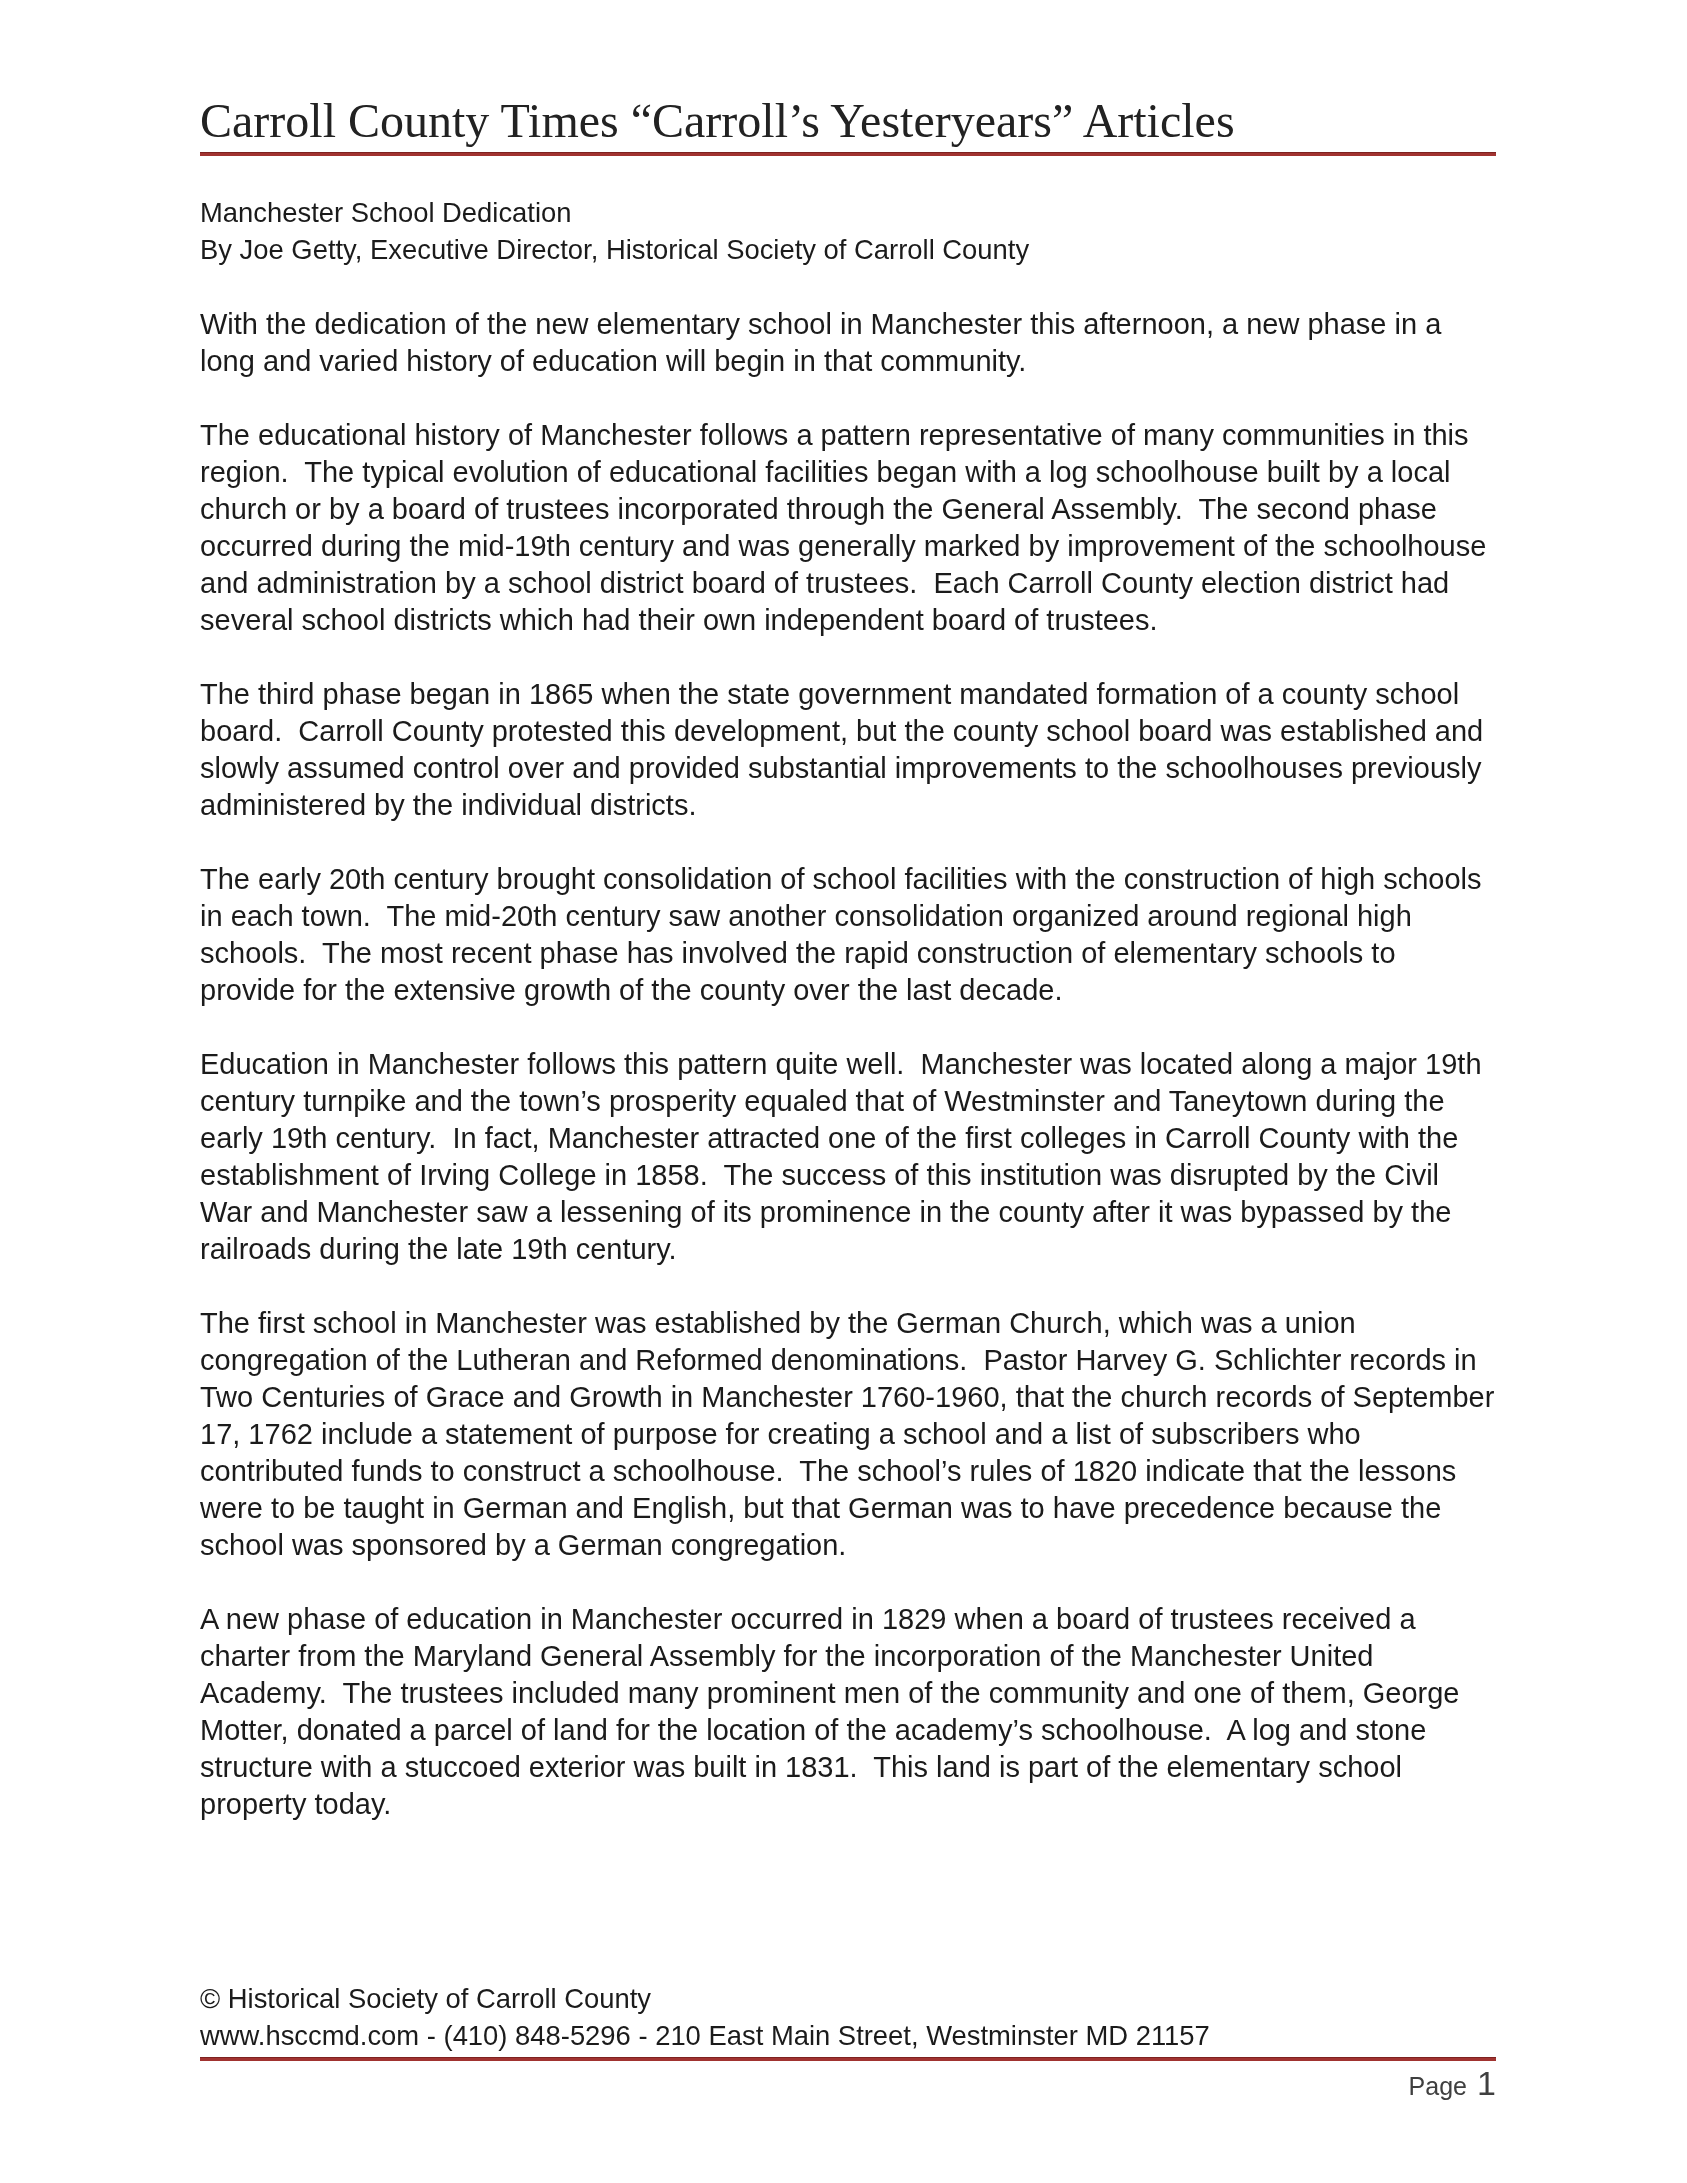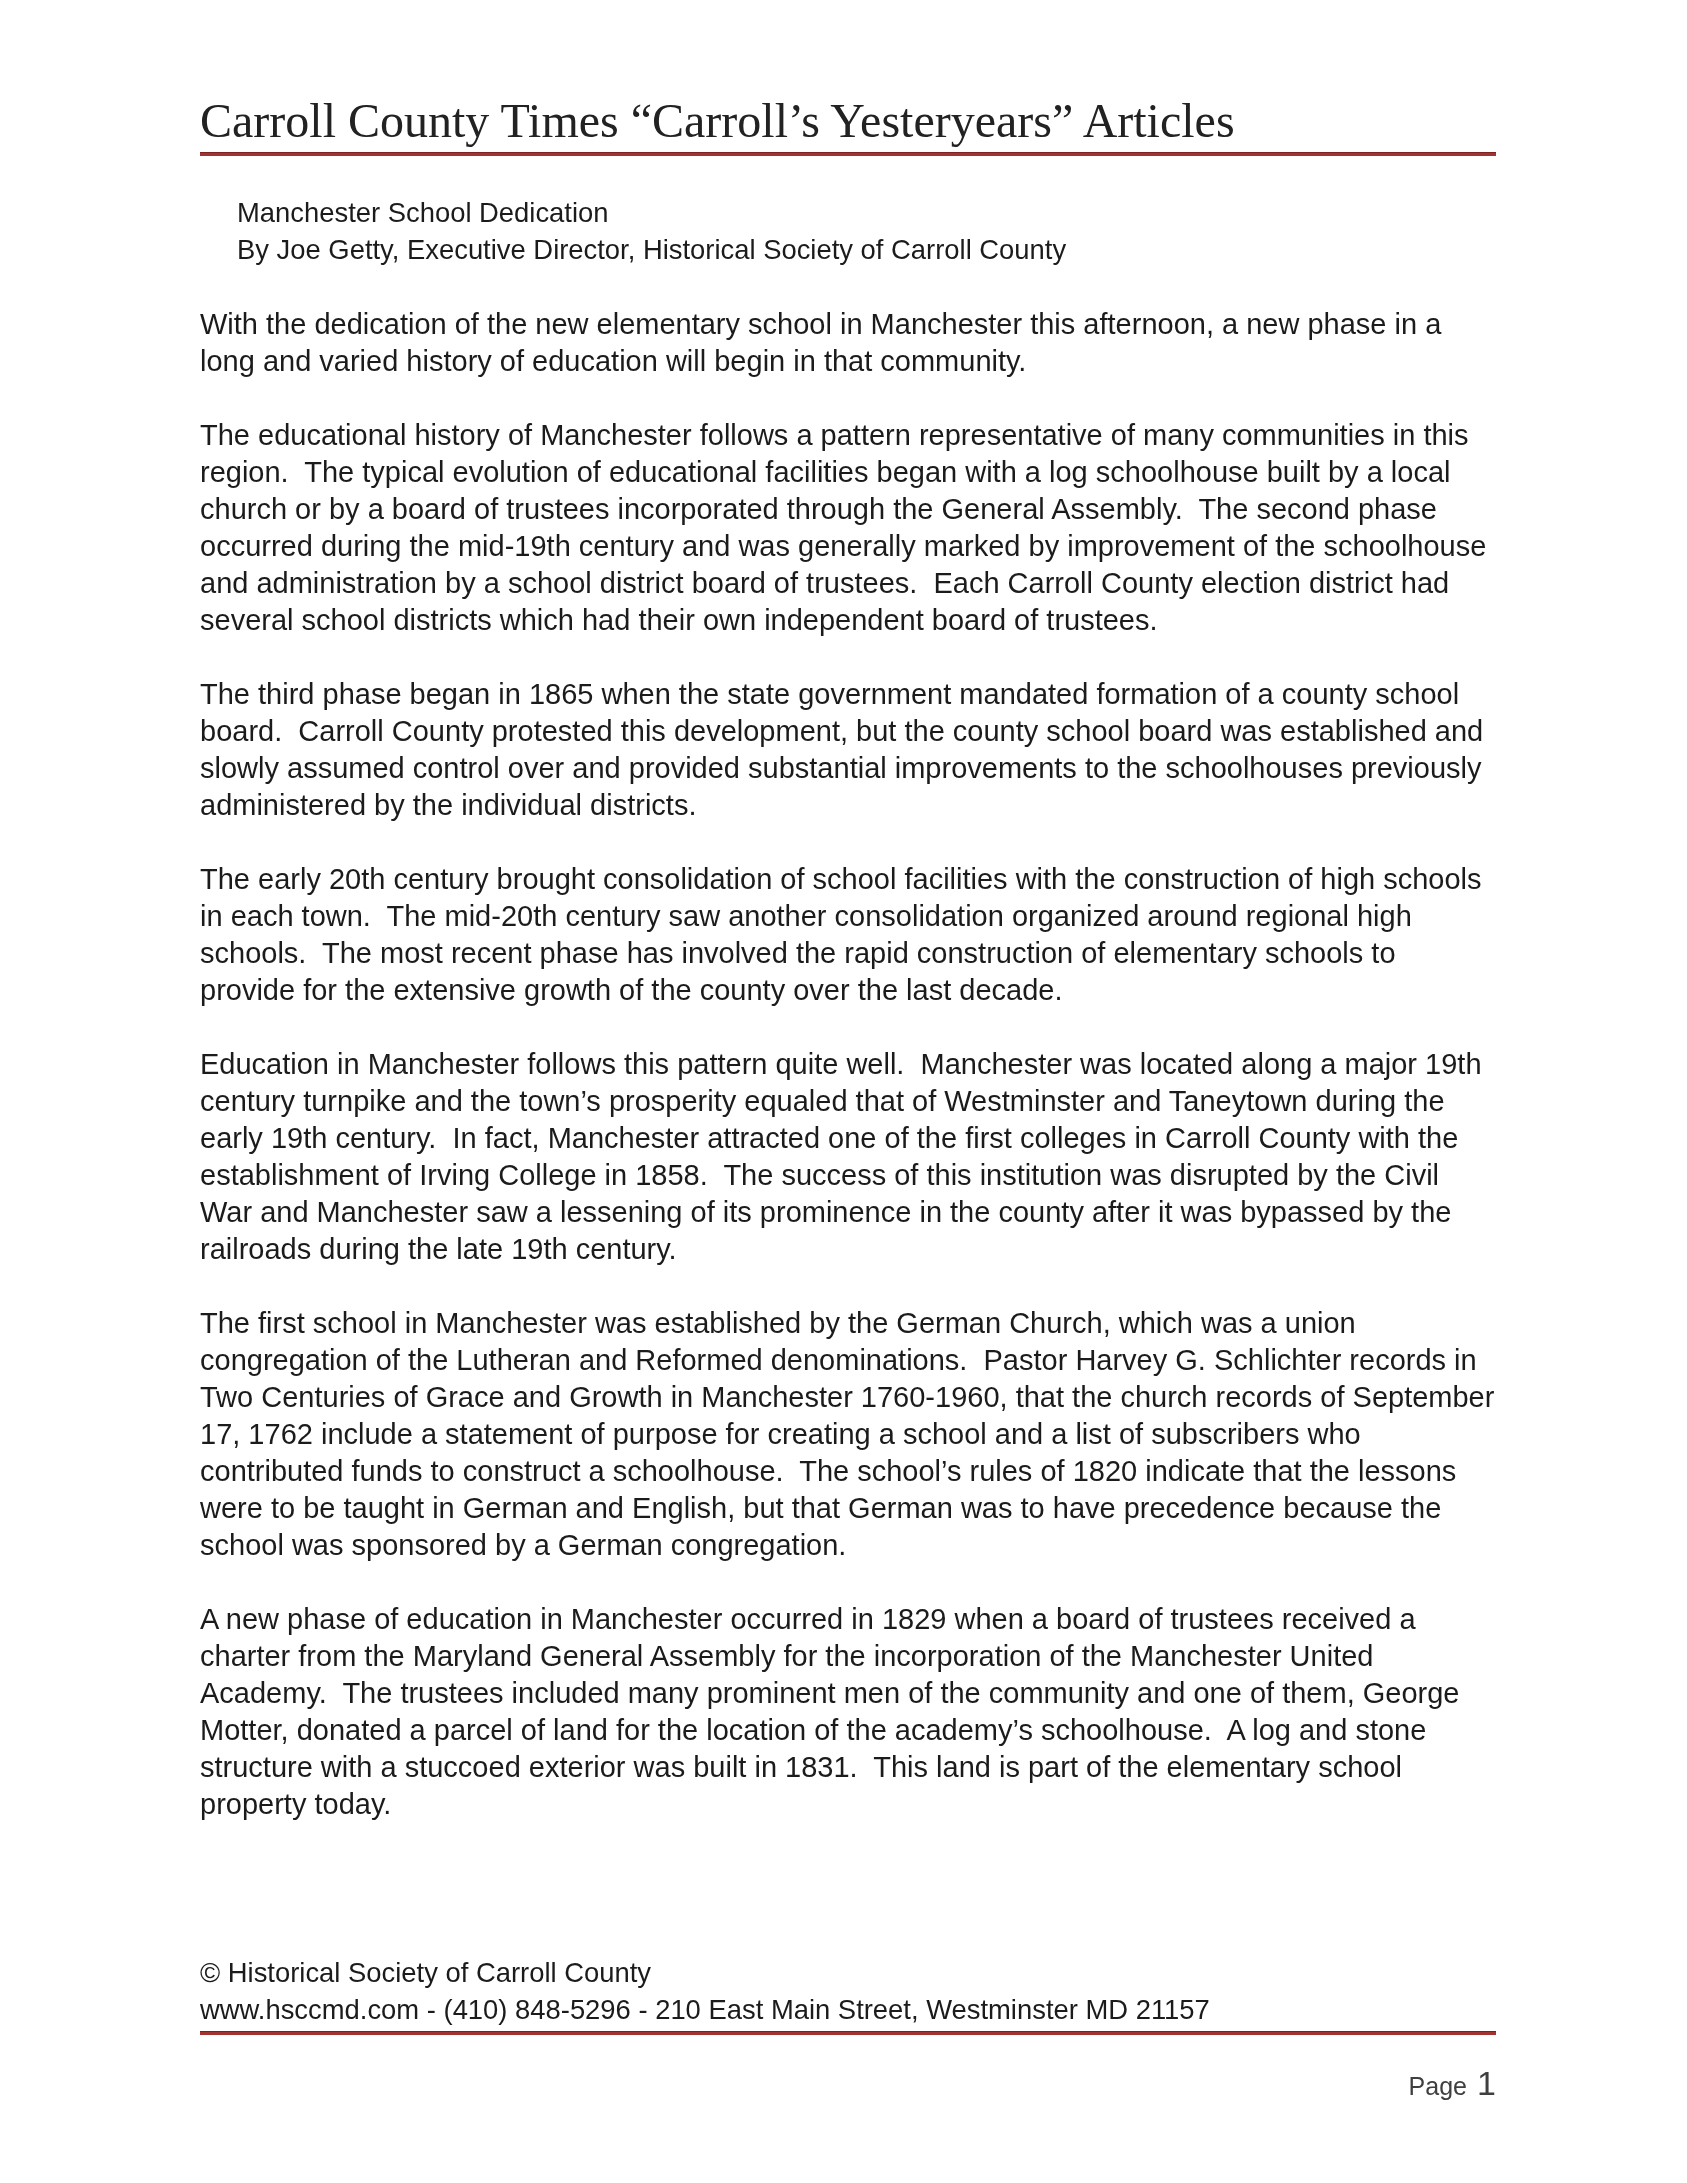"Manchester School Dedication" .meta-block { margin-left: 37px -> none }
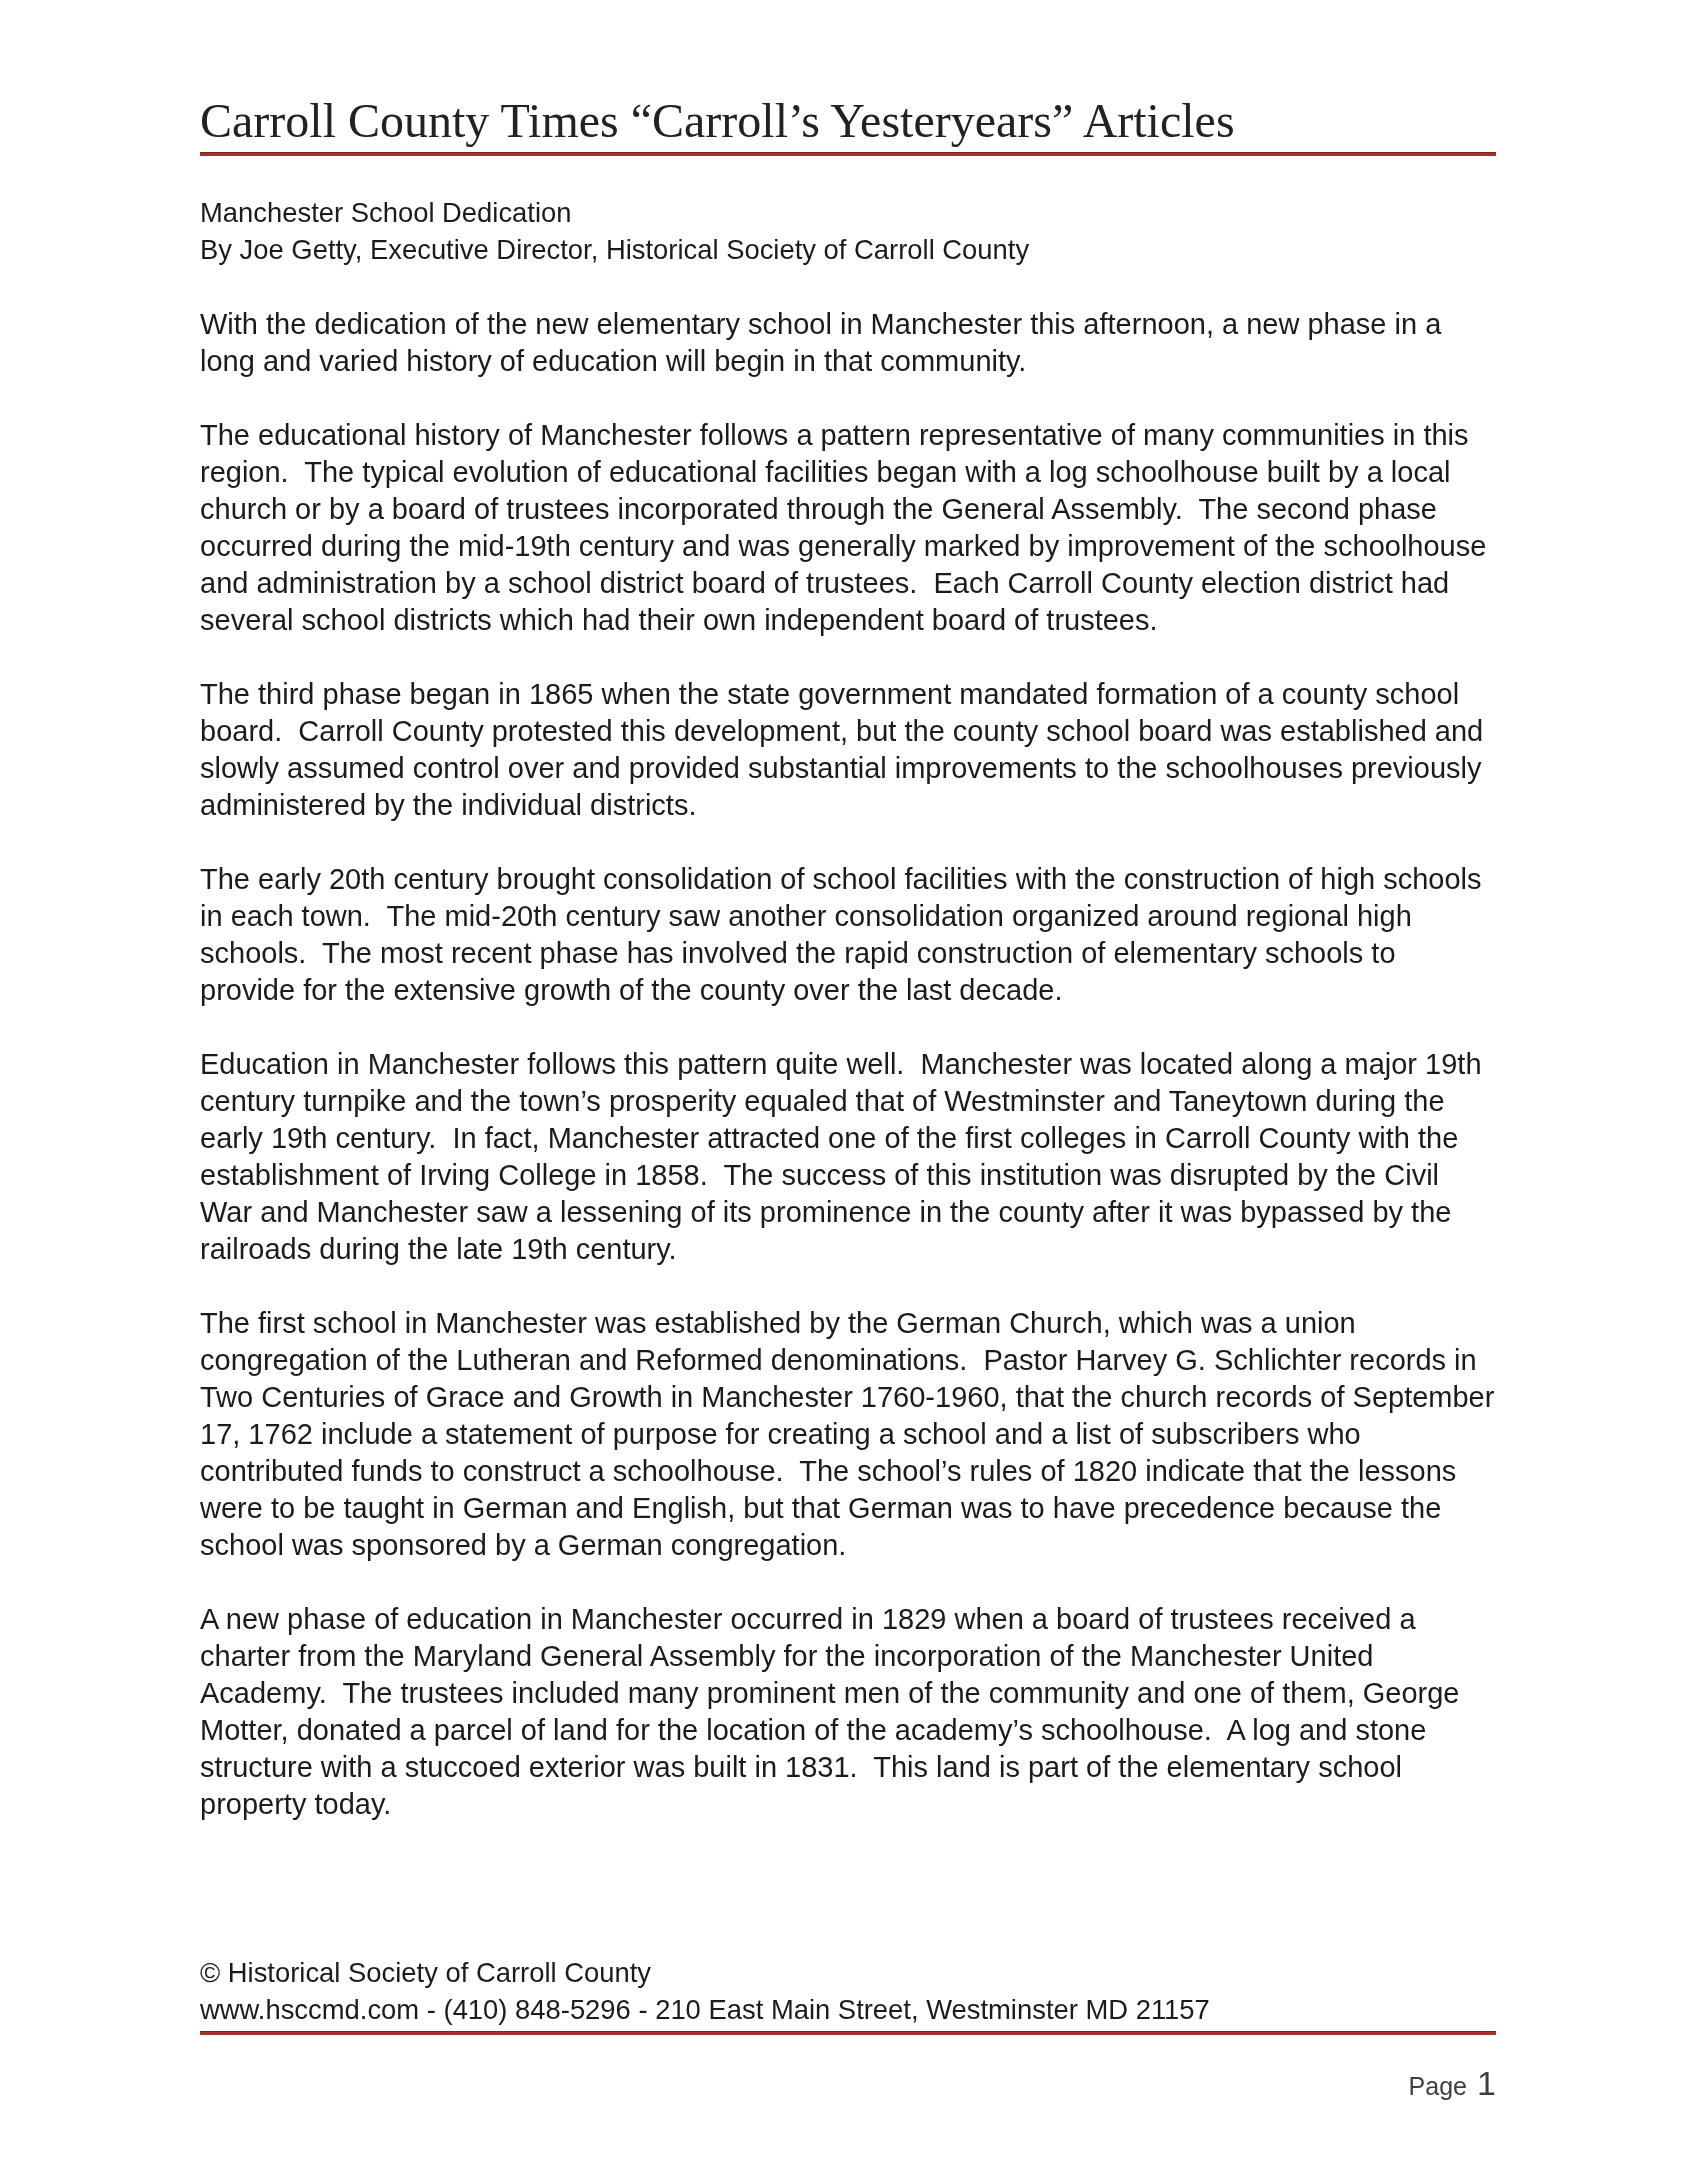"Page 1" .page-number-row { margin-top: 29px -> 3px }
